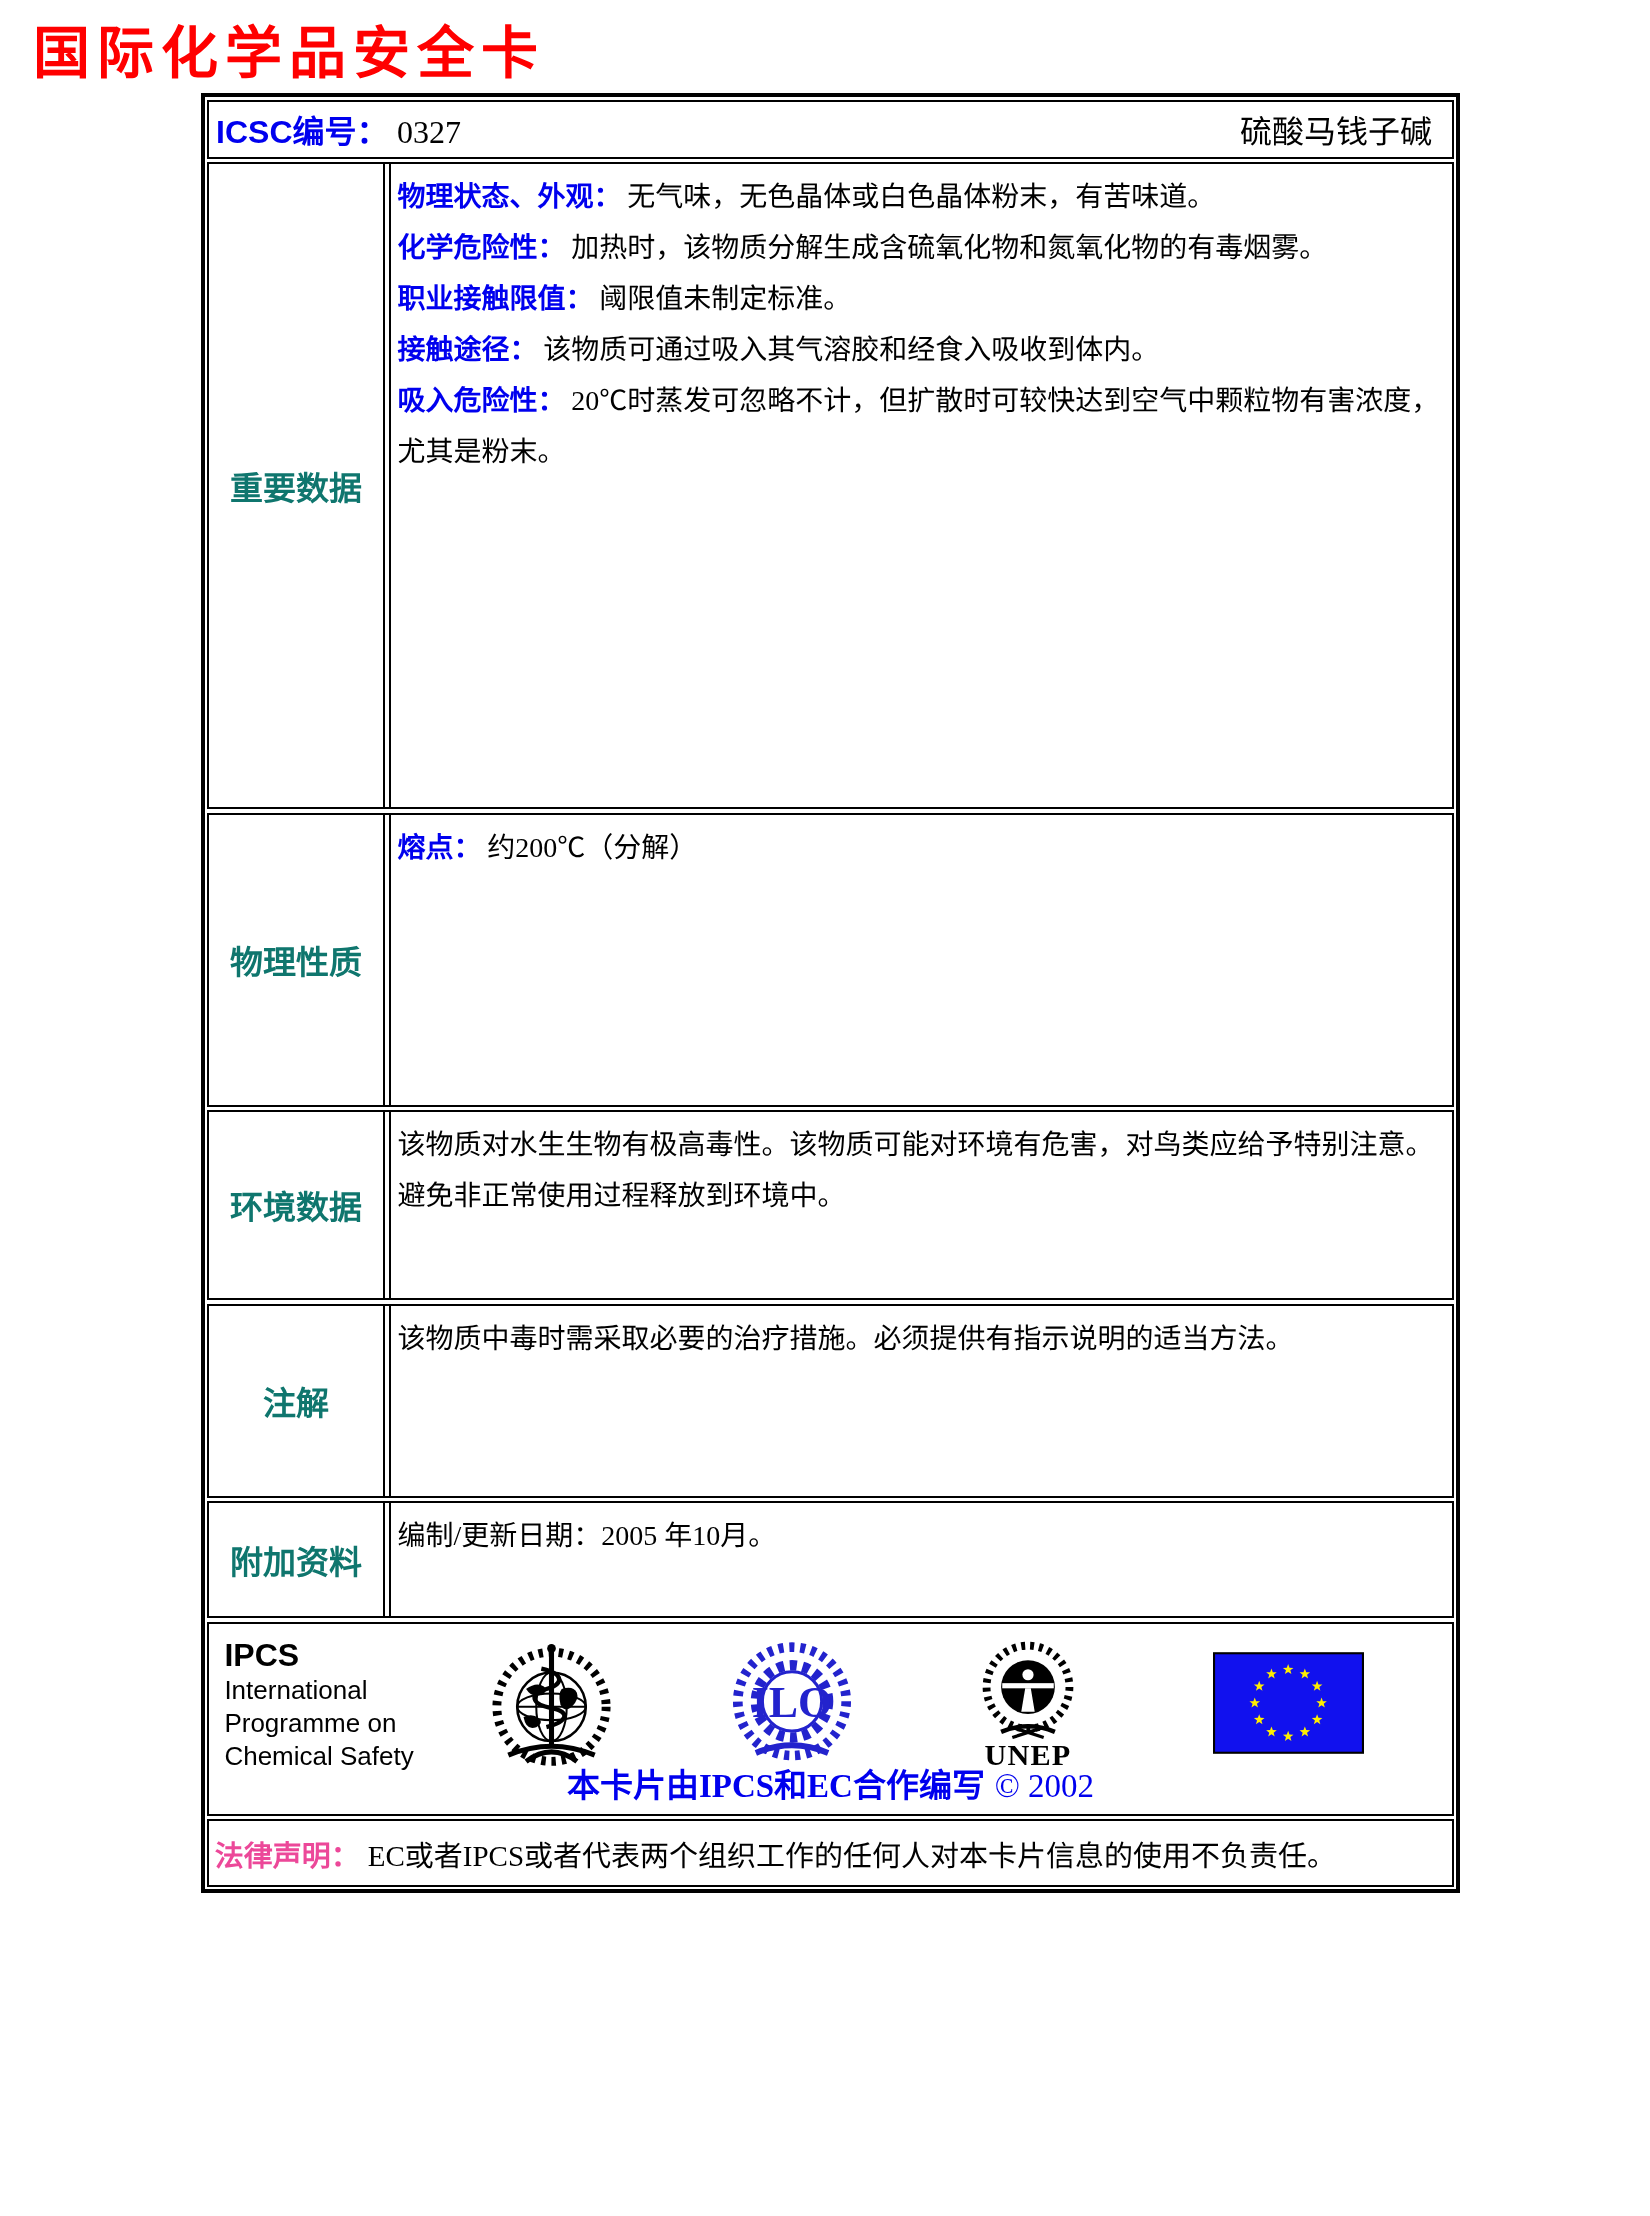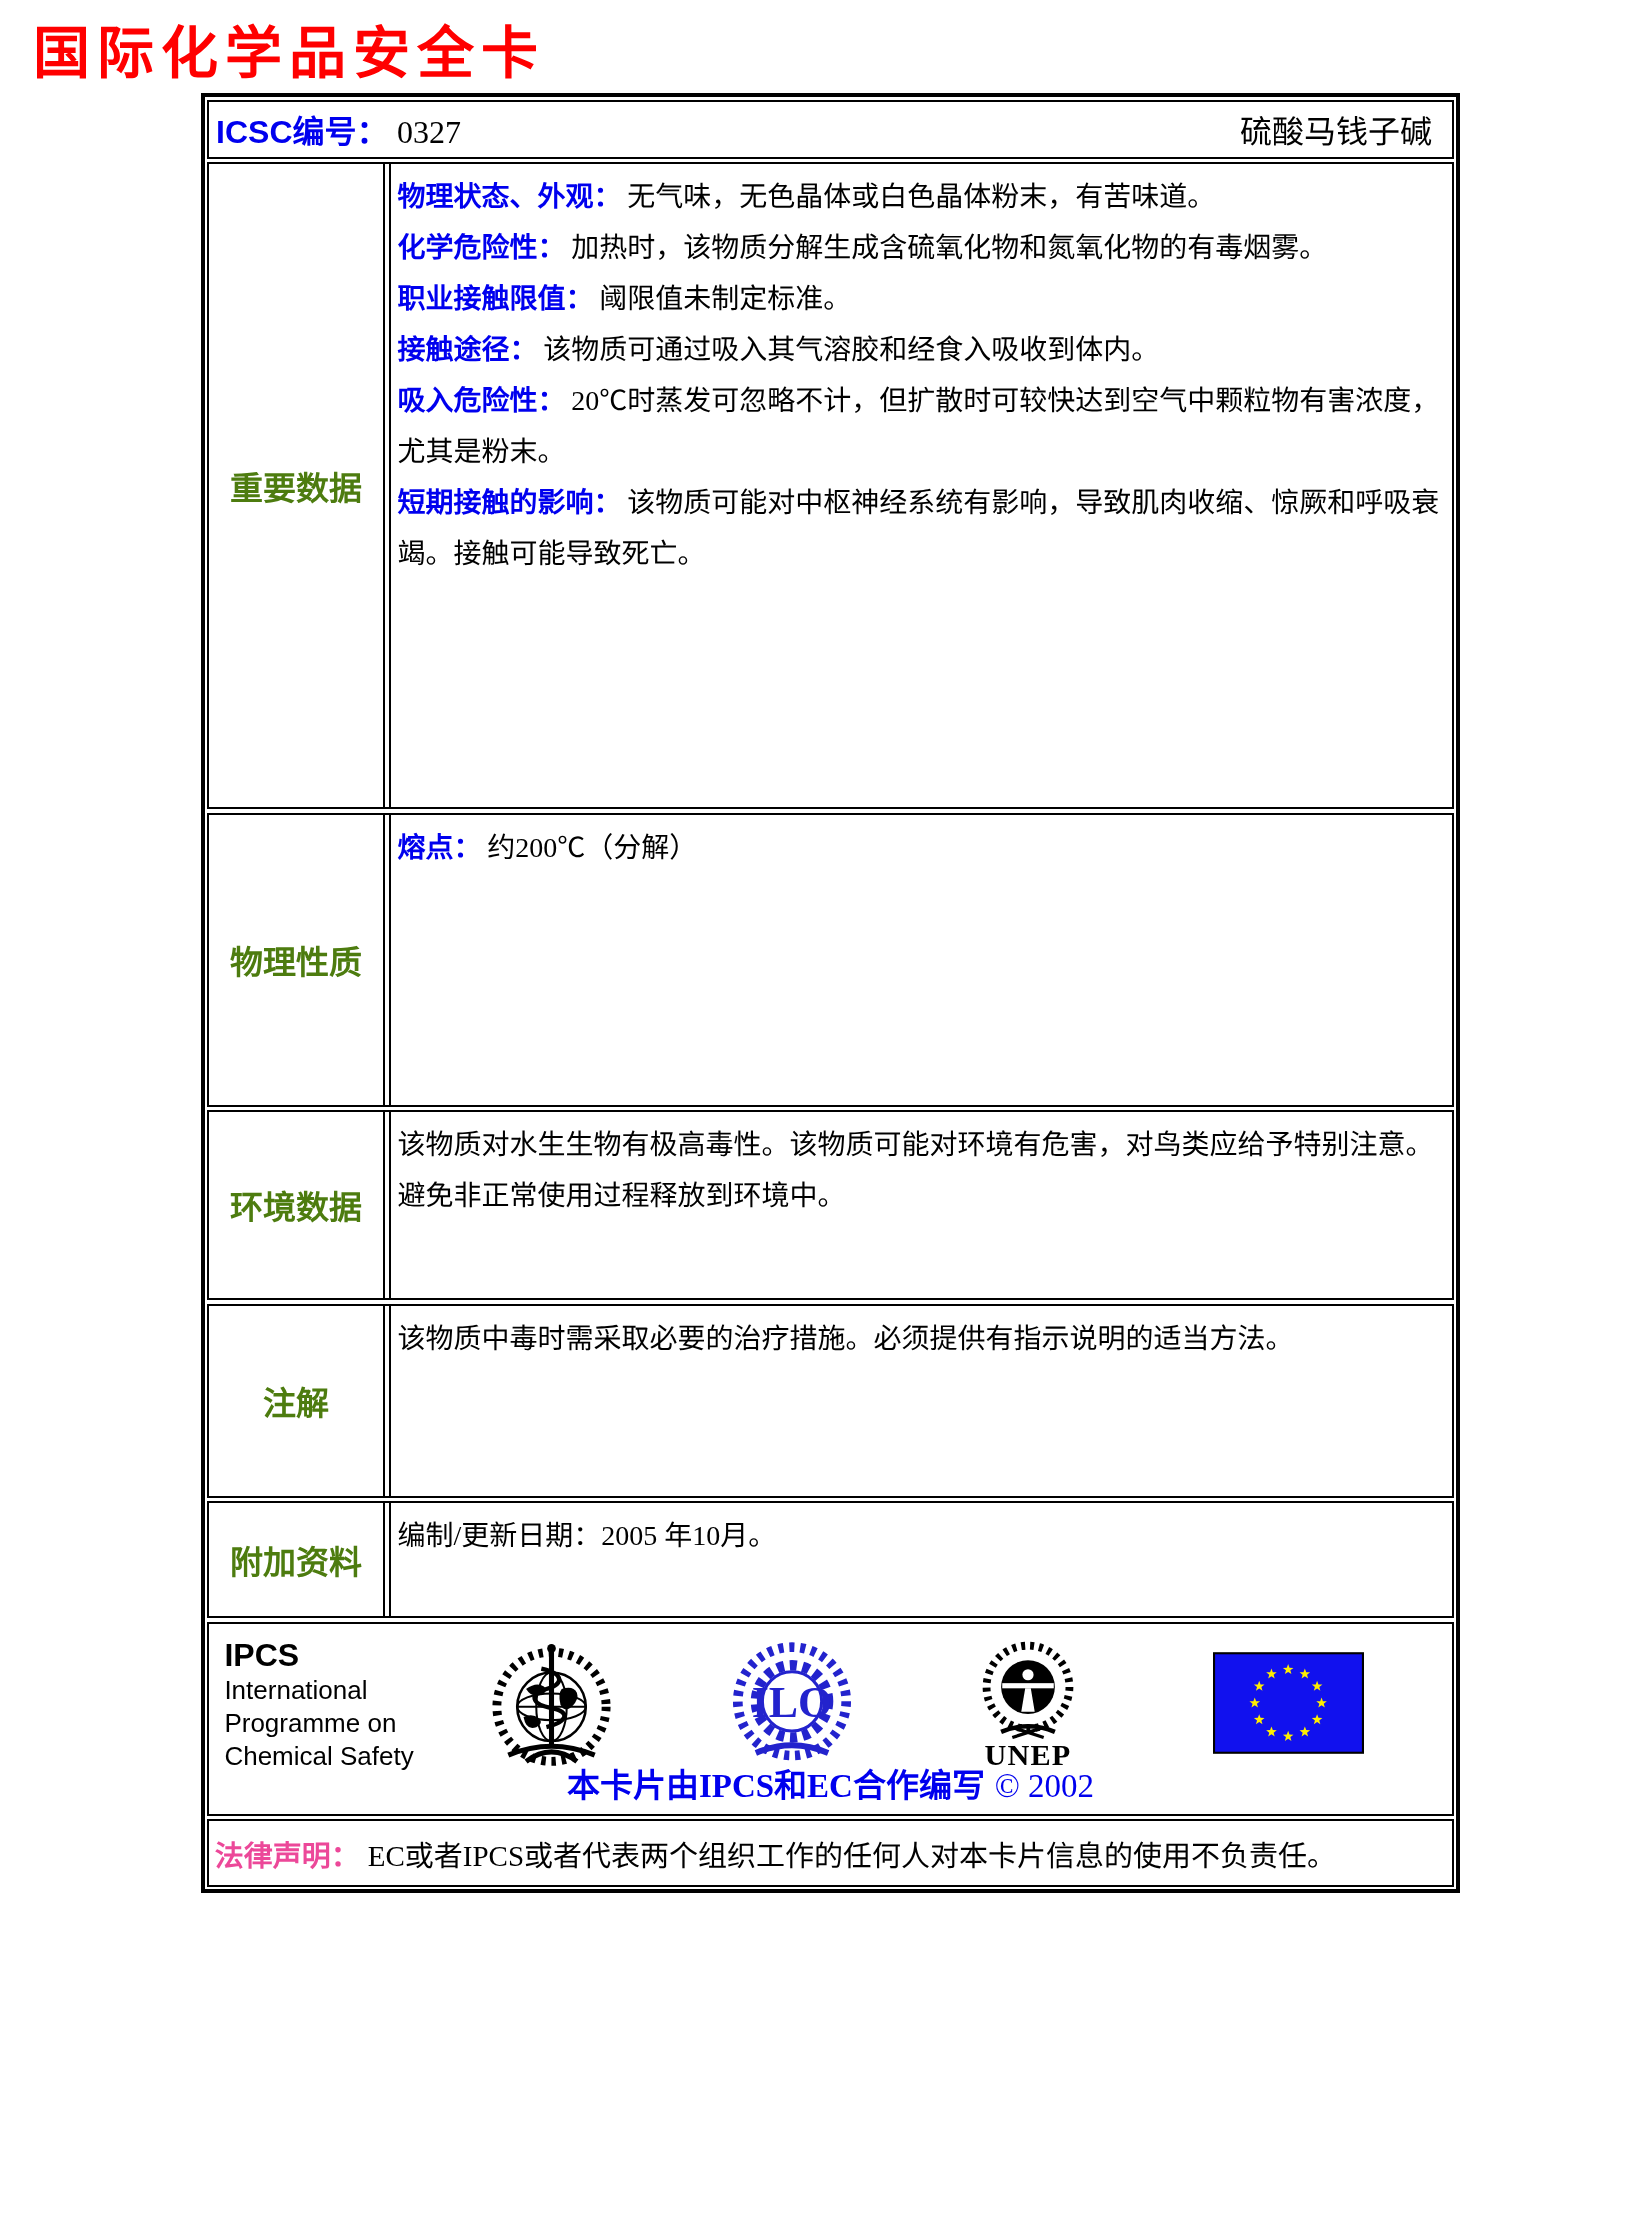"重要数据" .label-cell { color: #4d7c0f -> #0f766e }
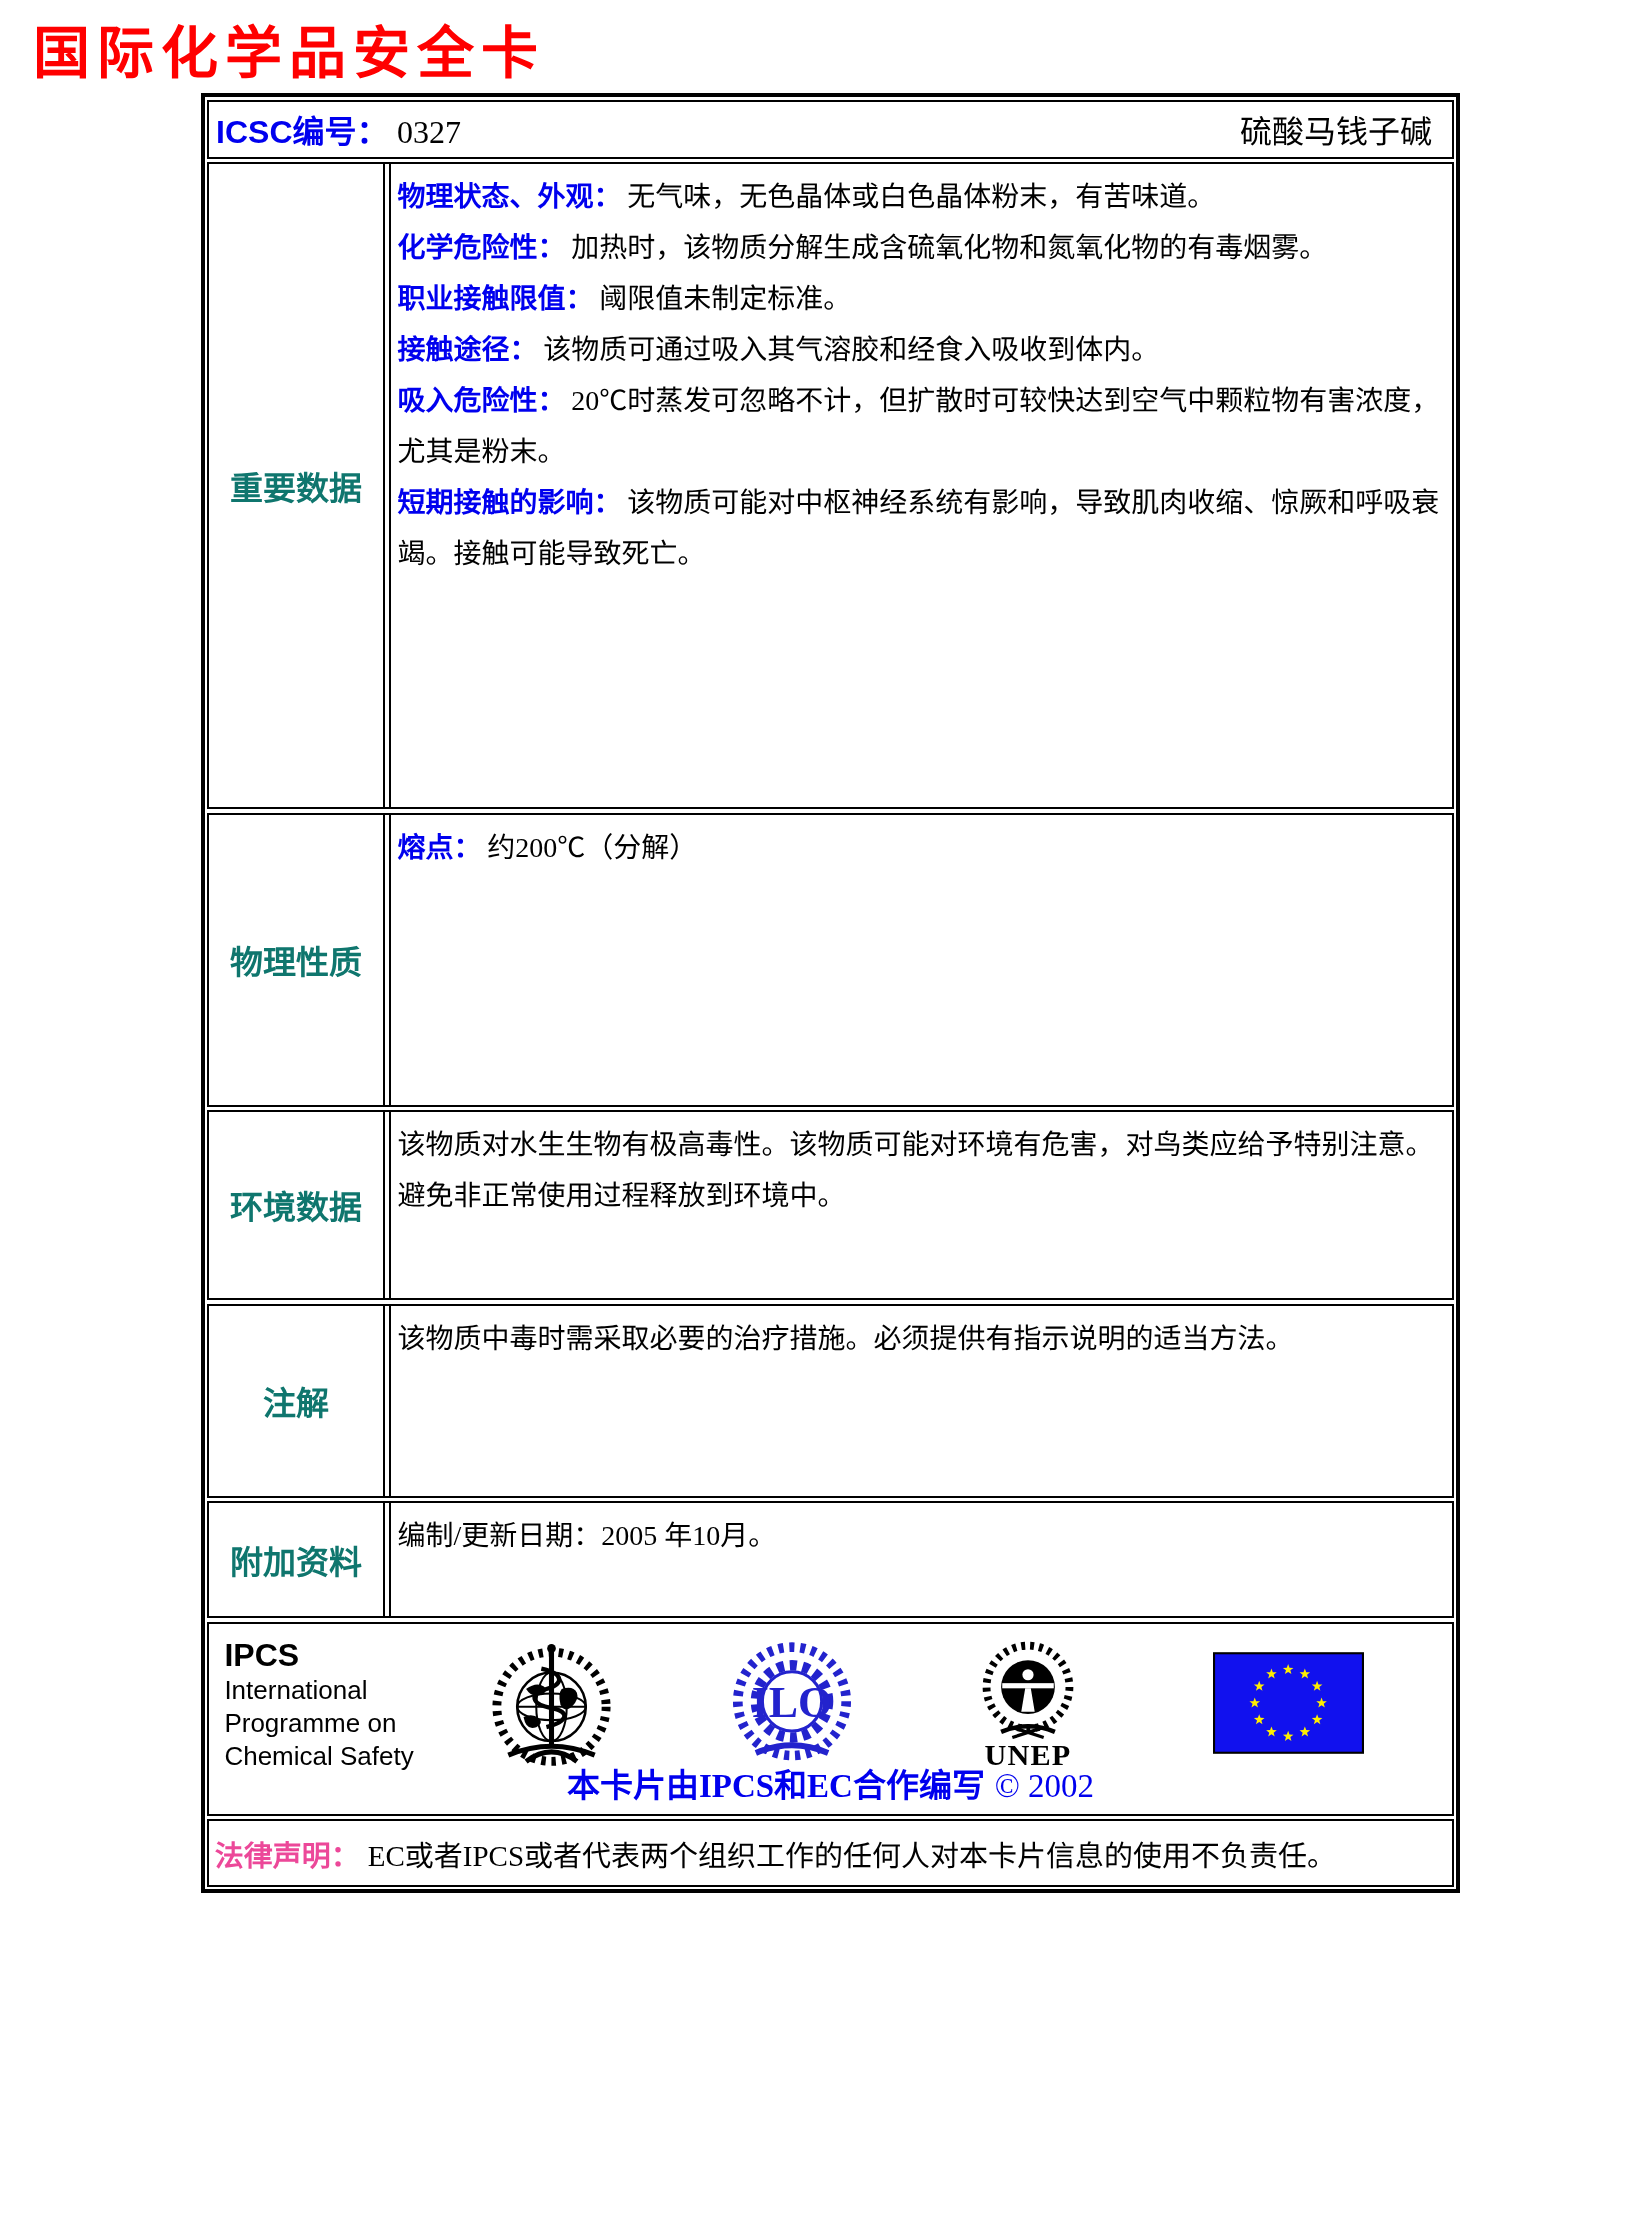"短期接触的影响：" p { html: <p><span>短期接触的影响：</span><span>该物质可能对中枢神经系统有影响，导致肌肉收缩、惊厥和呼吸衰竭。接触可能导致死亡。</span></p> -> none }
